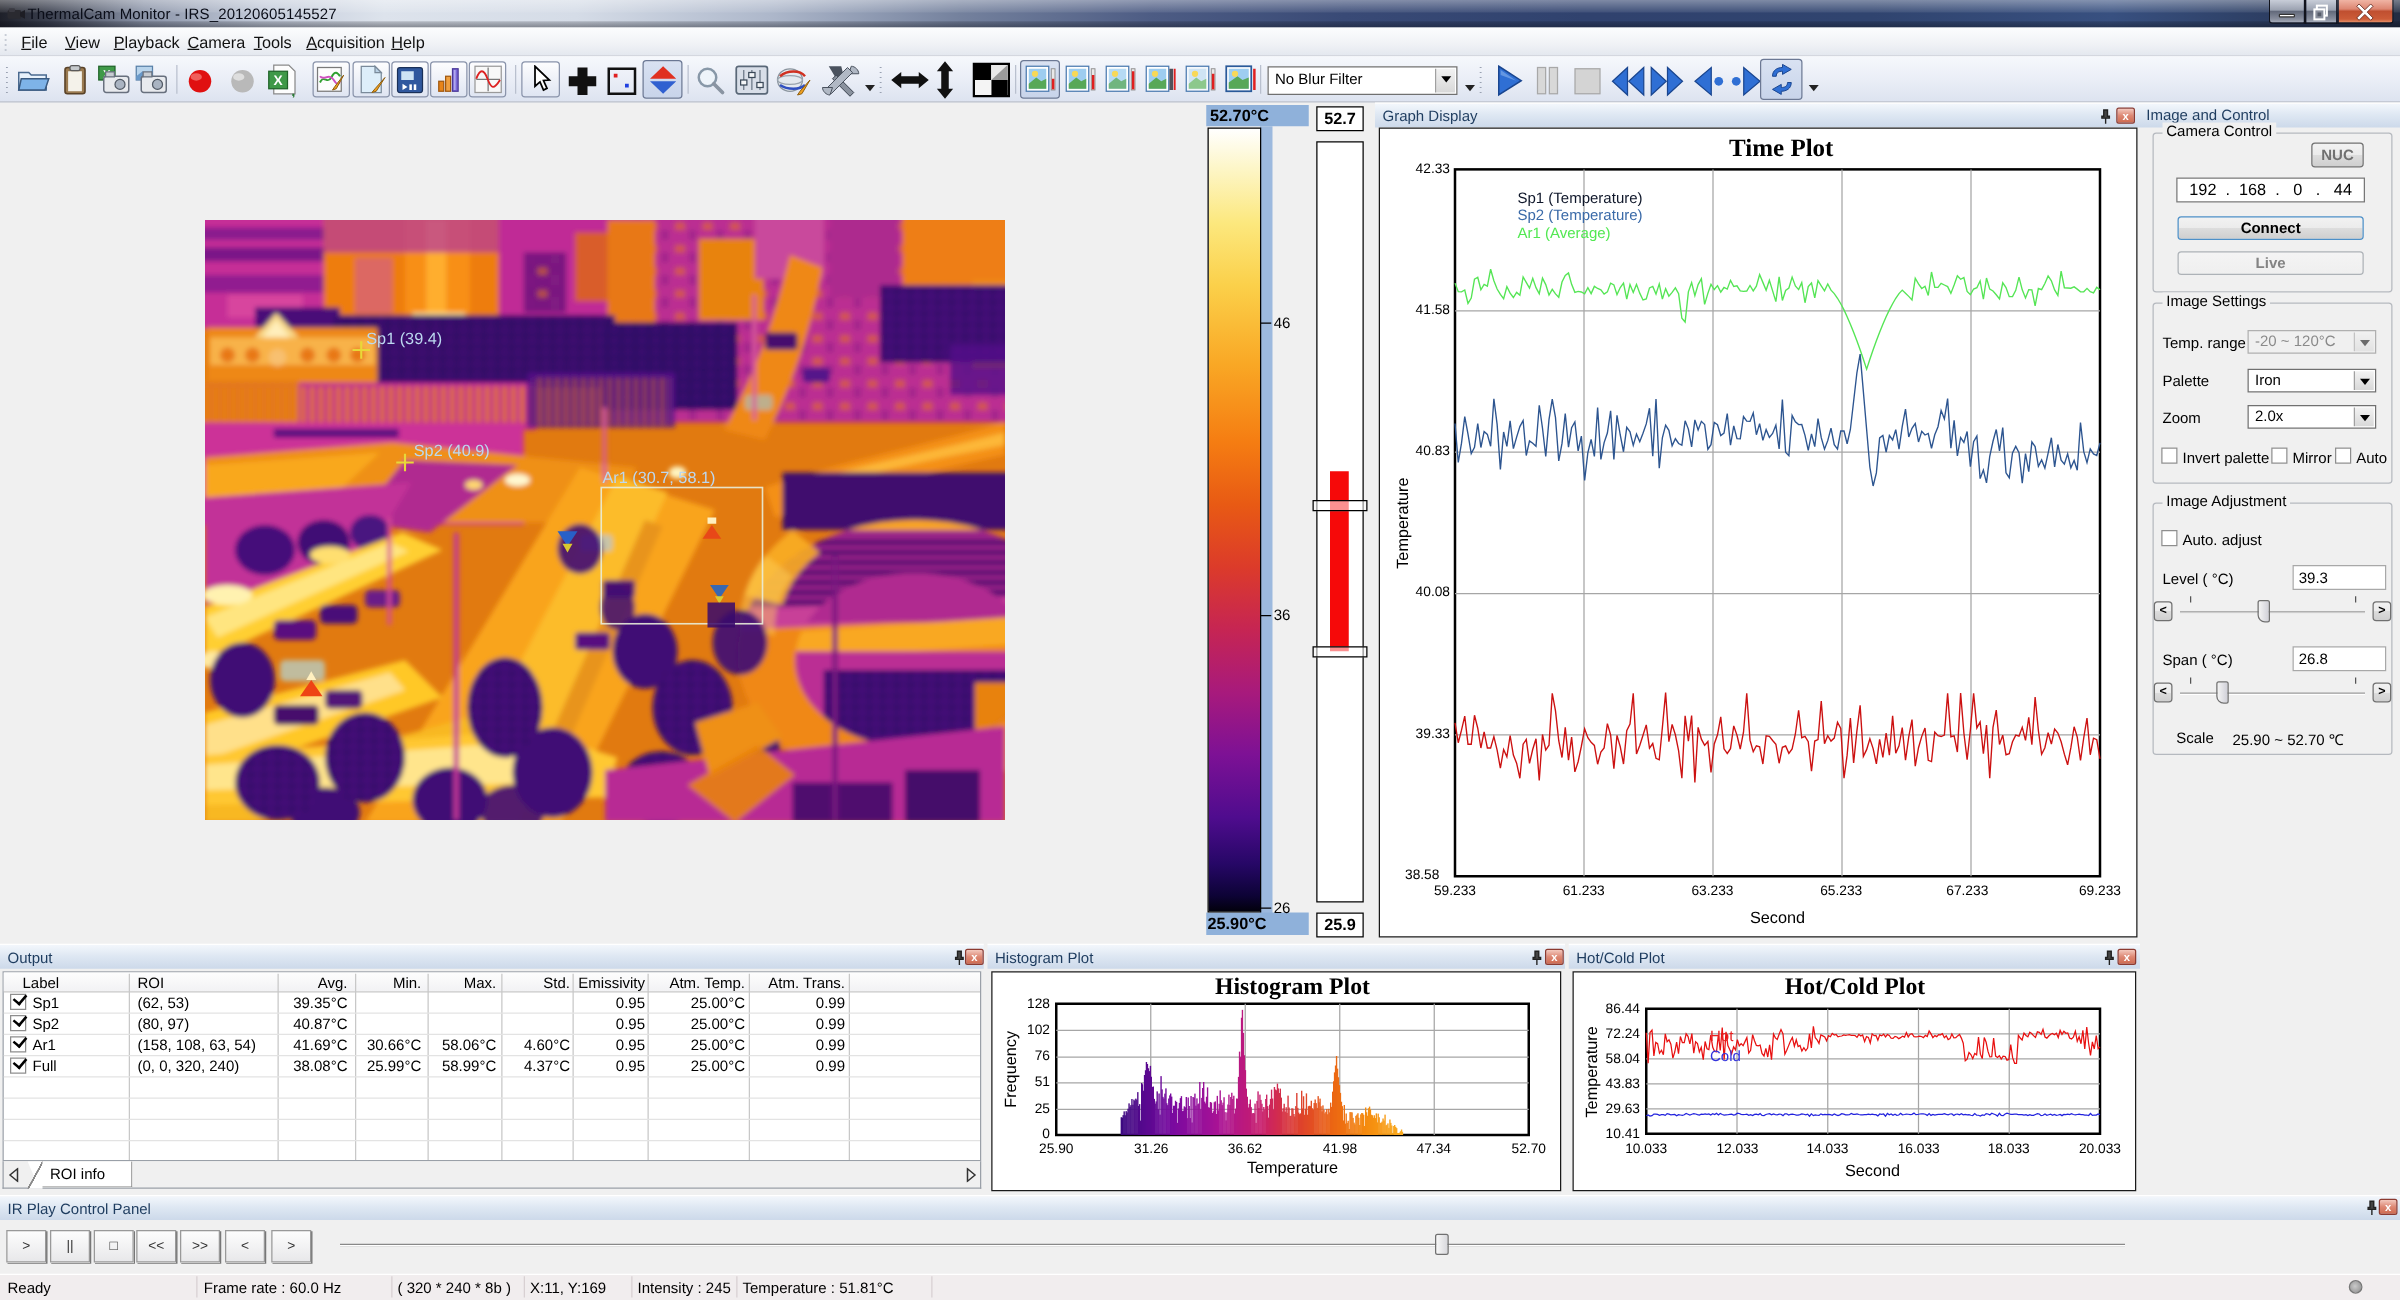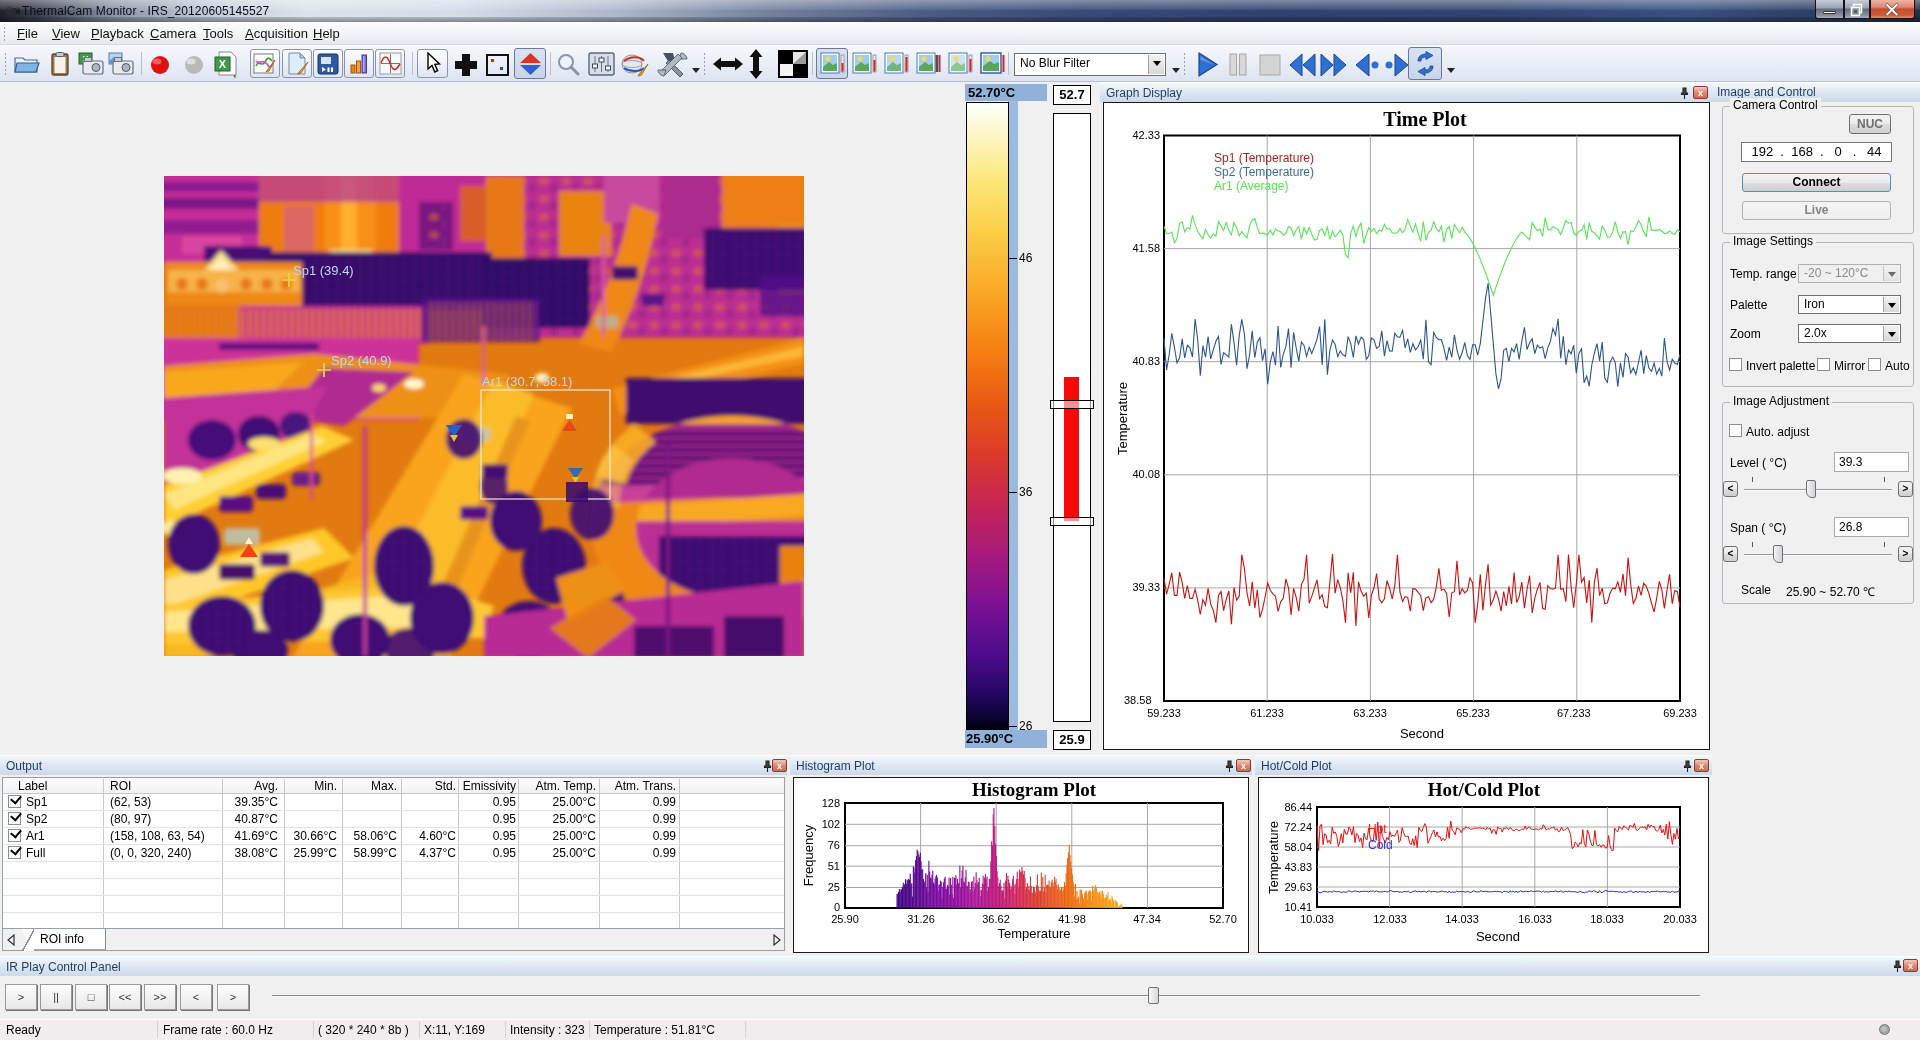"Sp1 (Temperature)" div.tick { color: #b91c1c -> #0f172a }
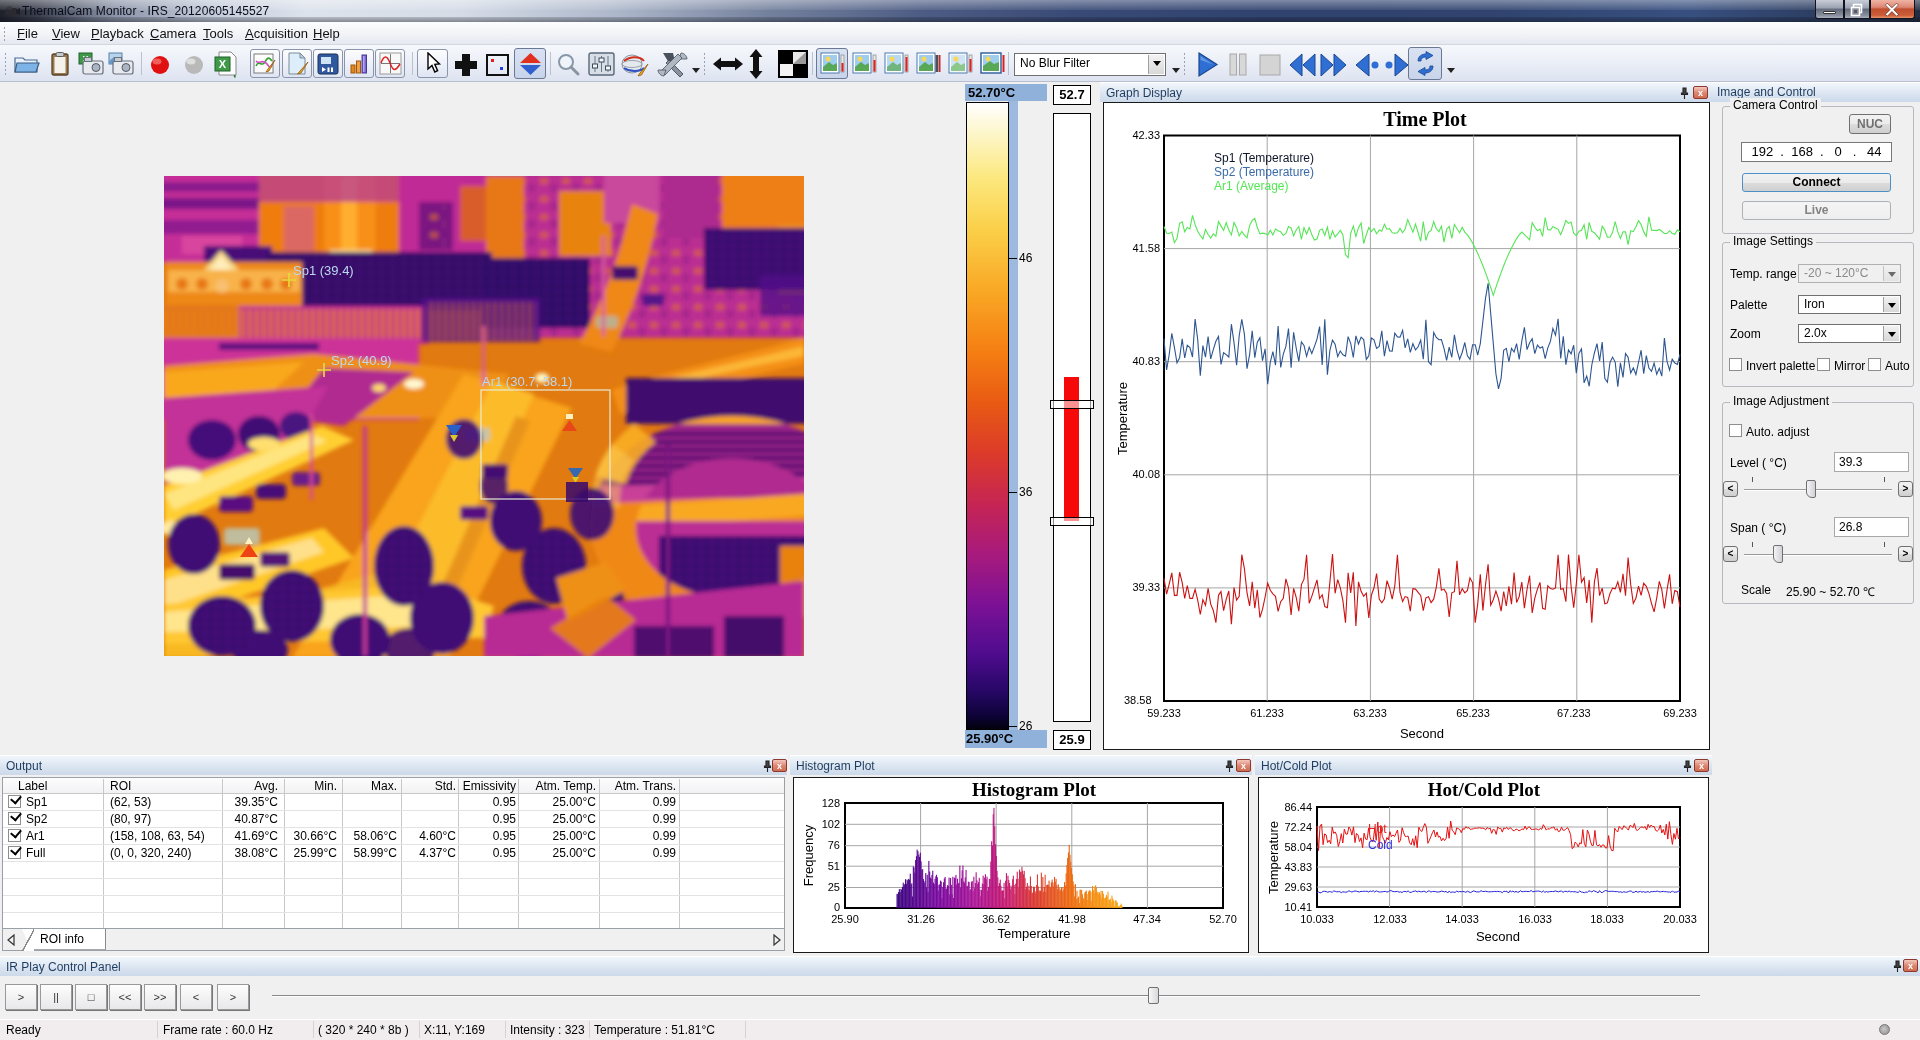"Intensity : 323" div.abs { text: 323 -> 245 }
